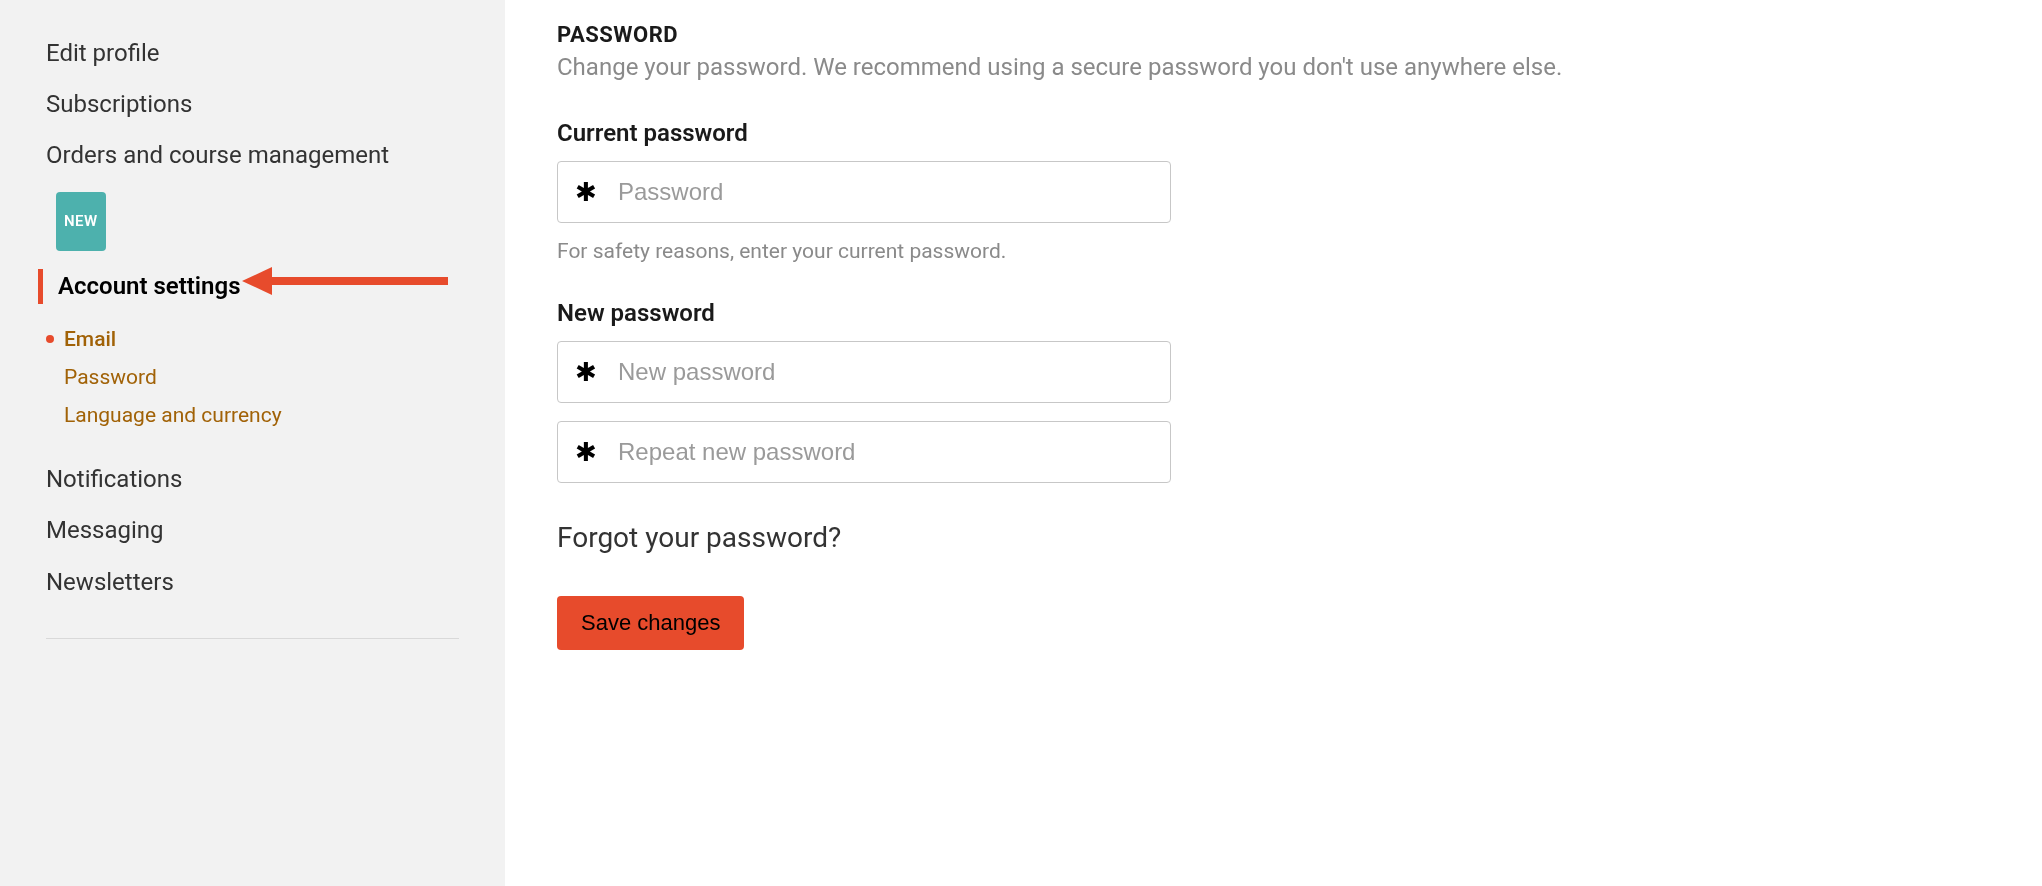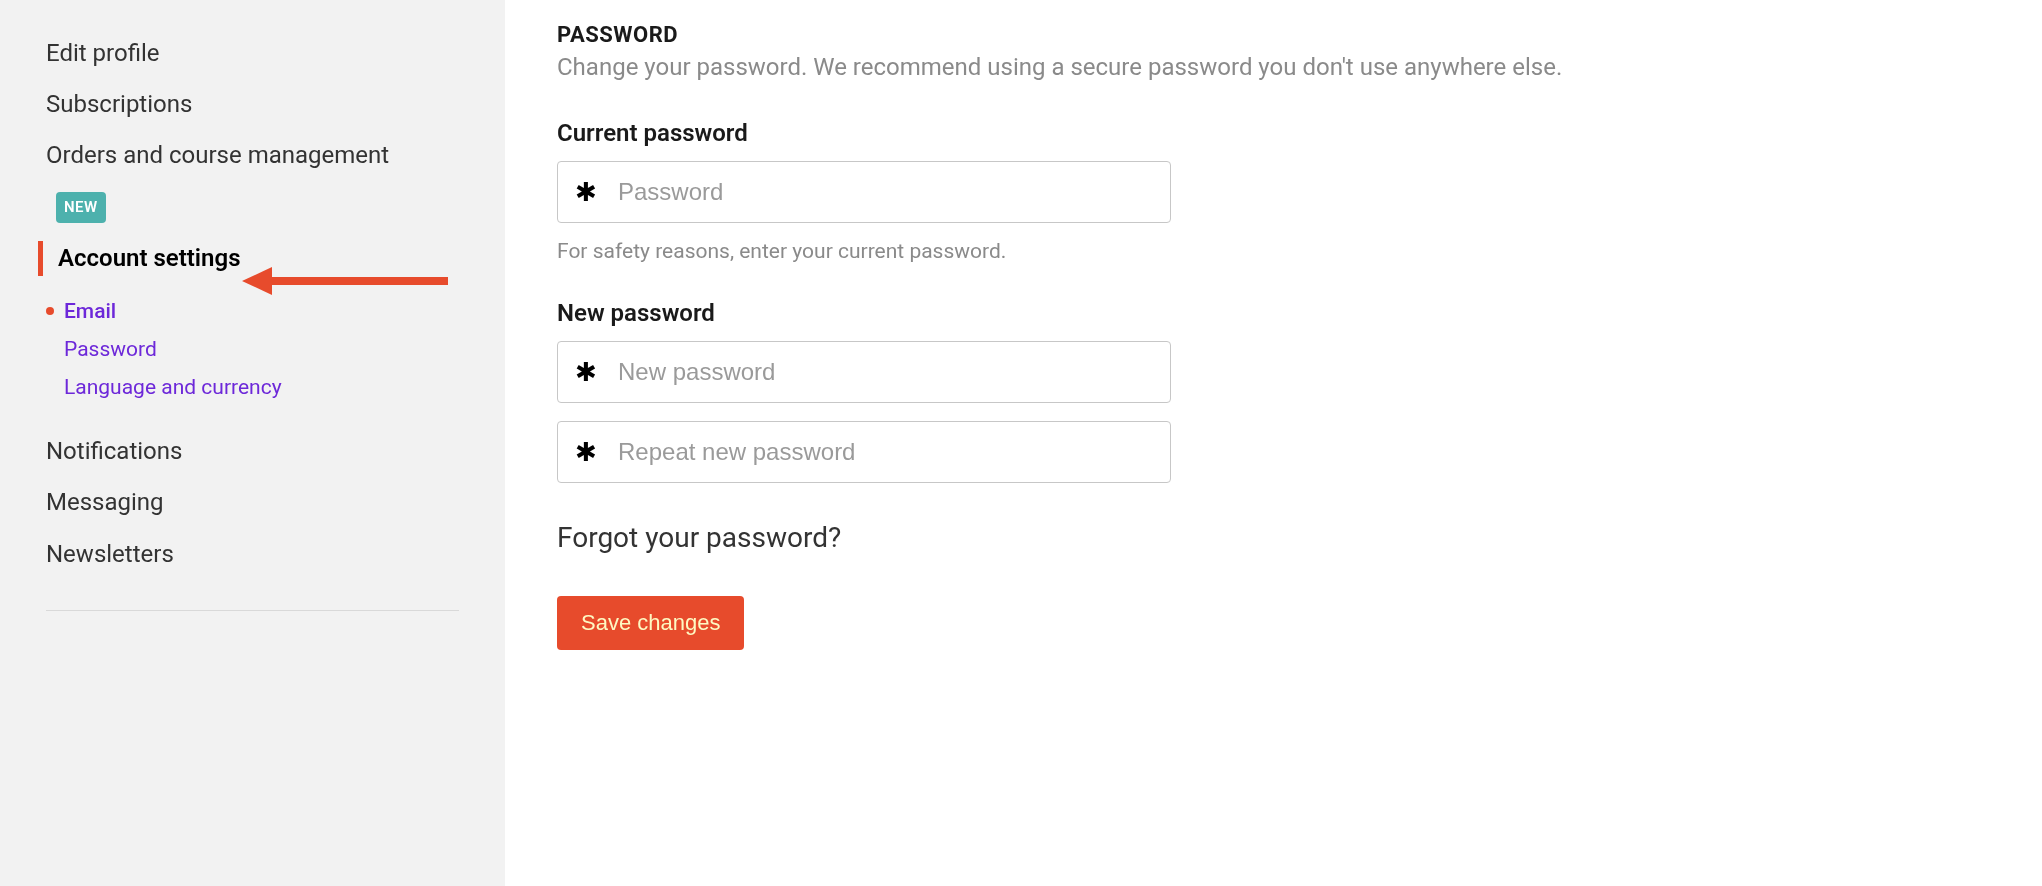"NEW" .badge-new { padding: 6px 8px -> 20px 8px }
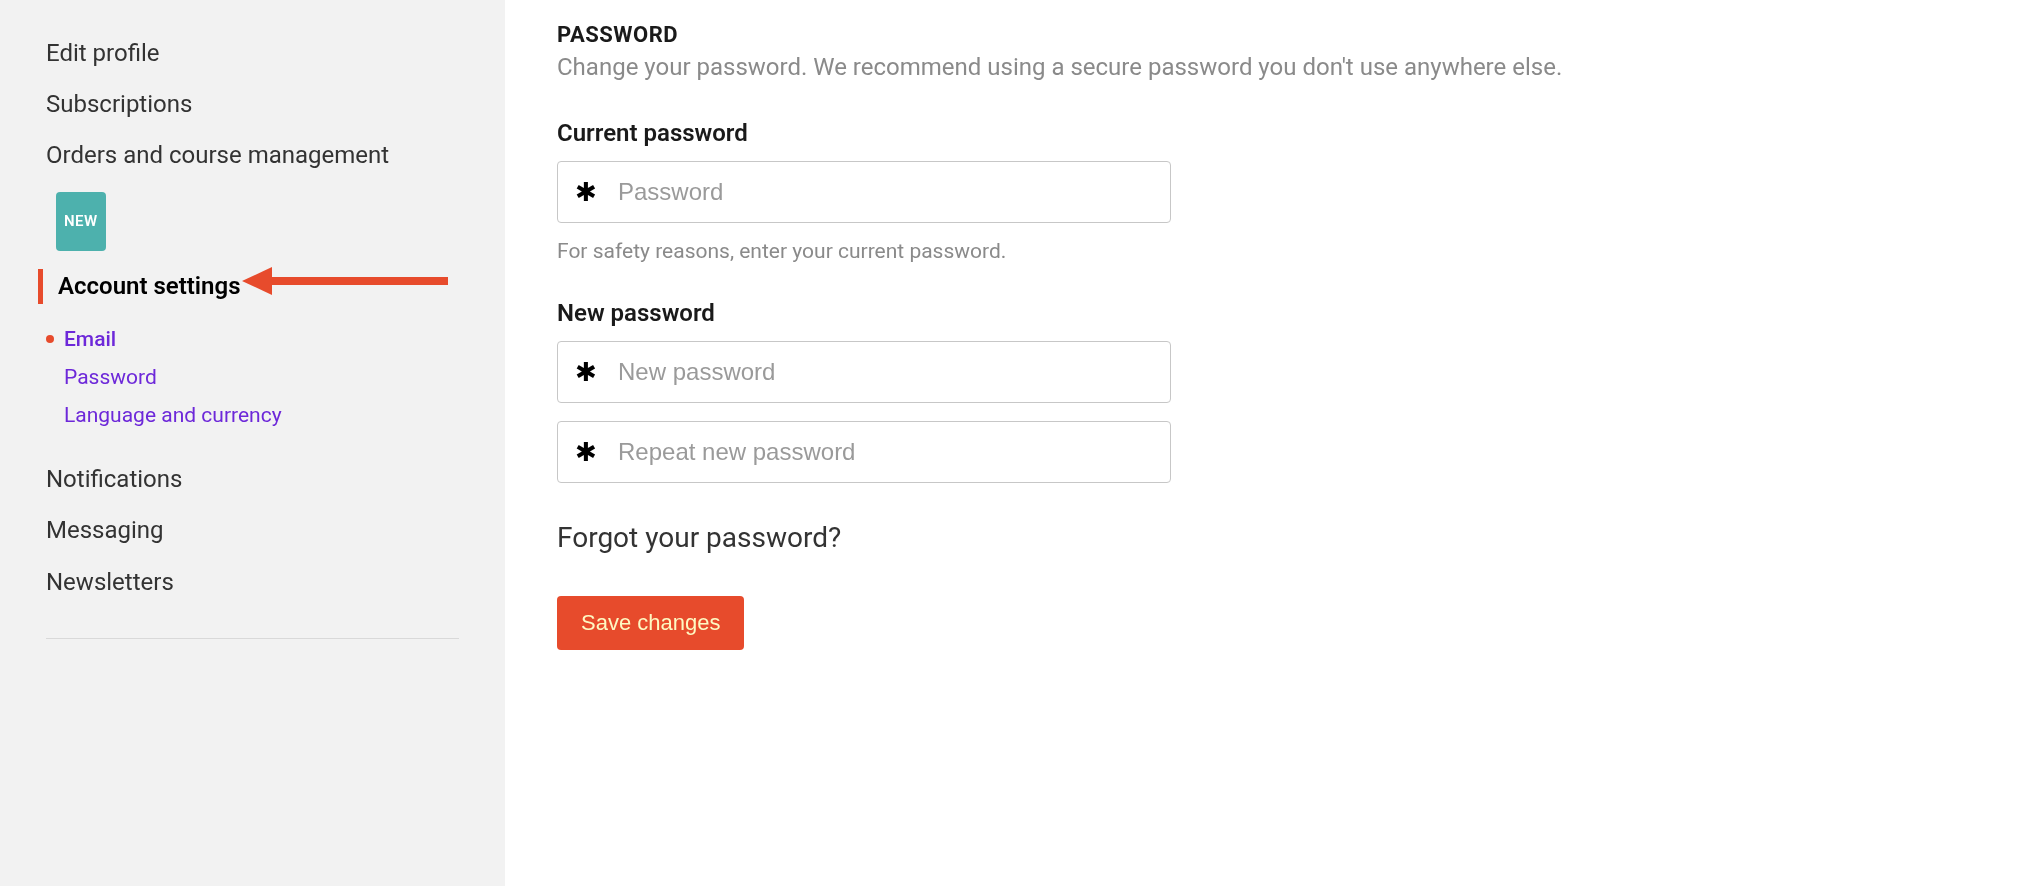"Email" .sub-item { color: #6d28d9 -> #a16207 }
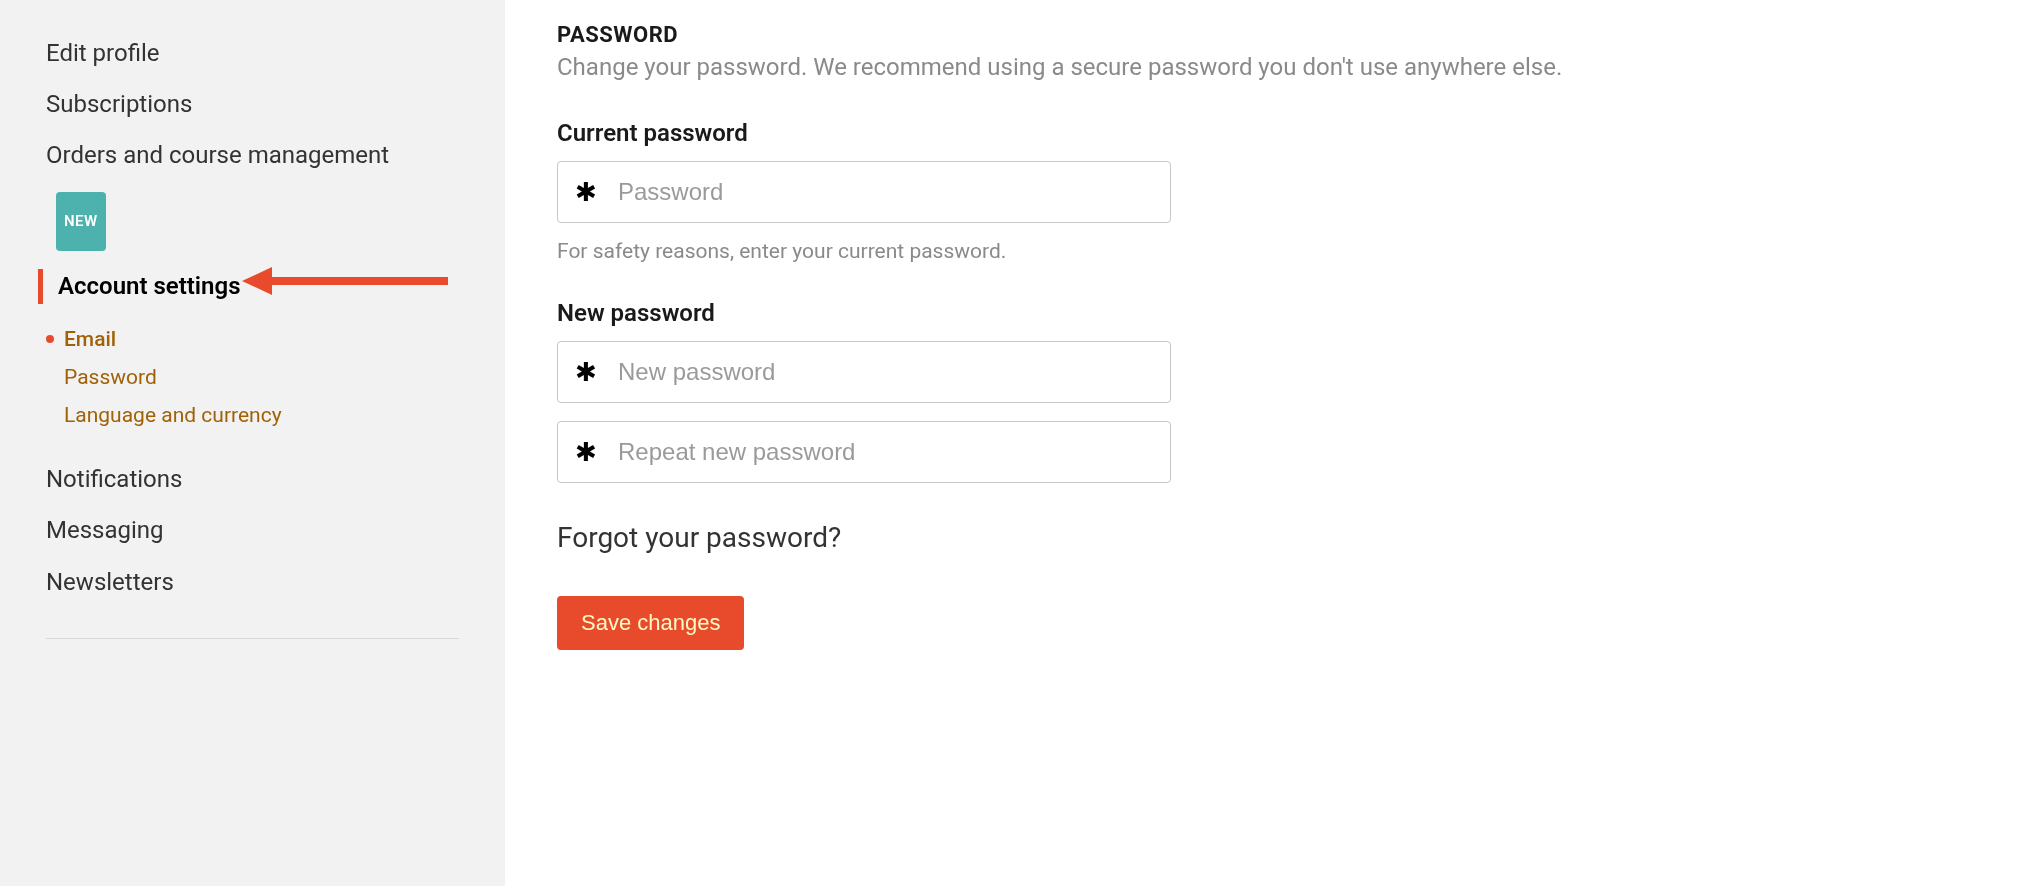"Save changes" .save-btn { color: #fef9c3 -> #000000 }
